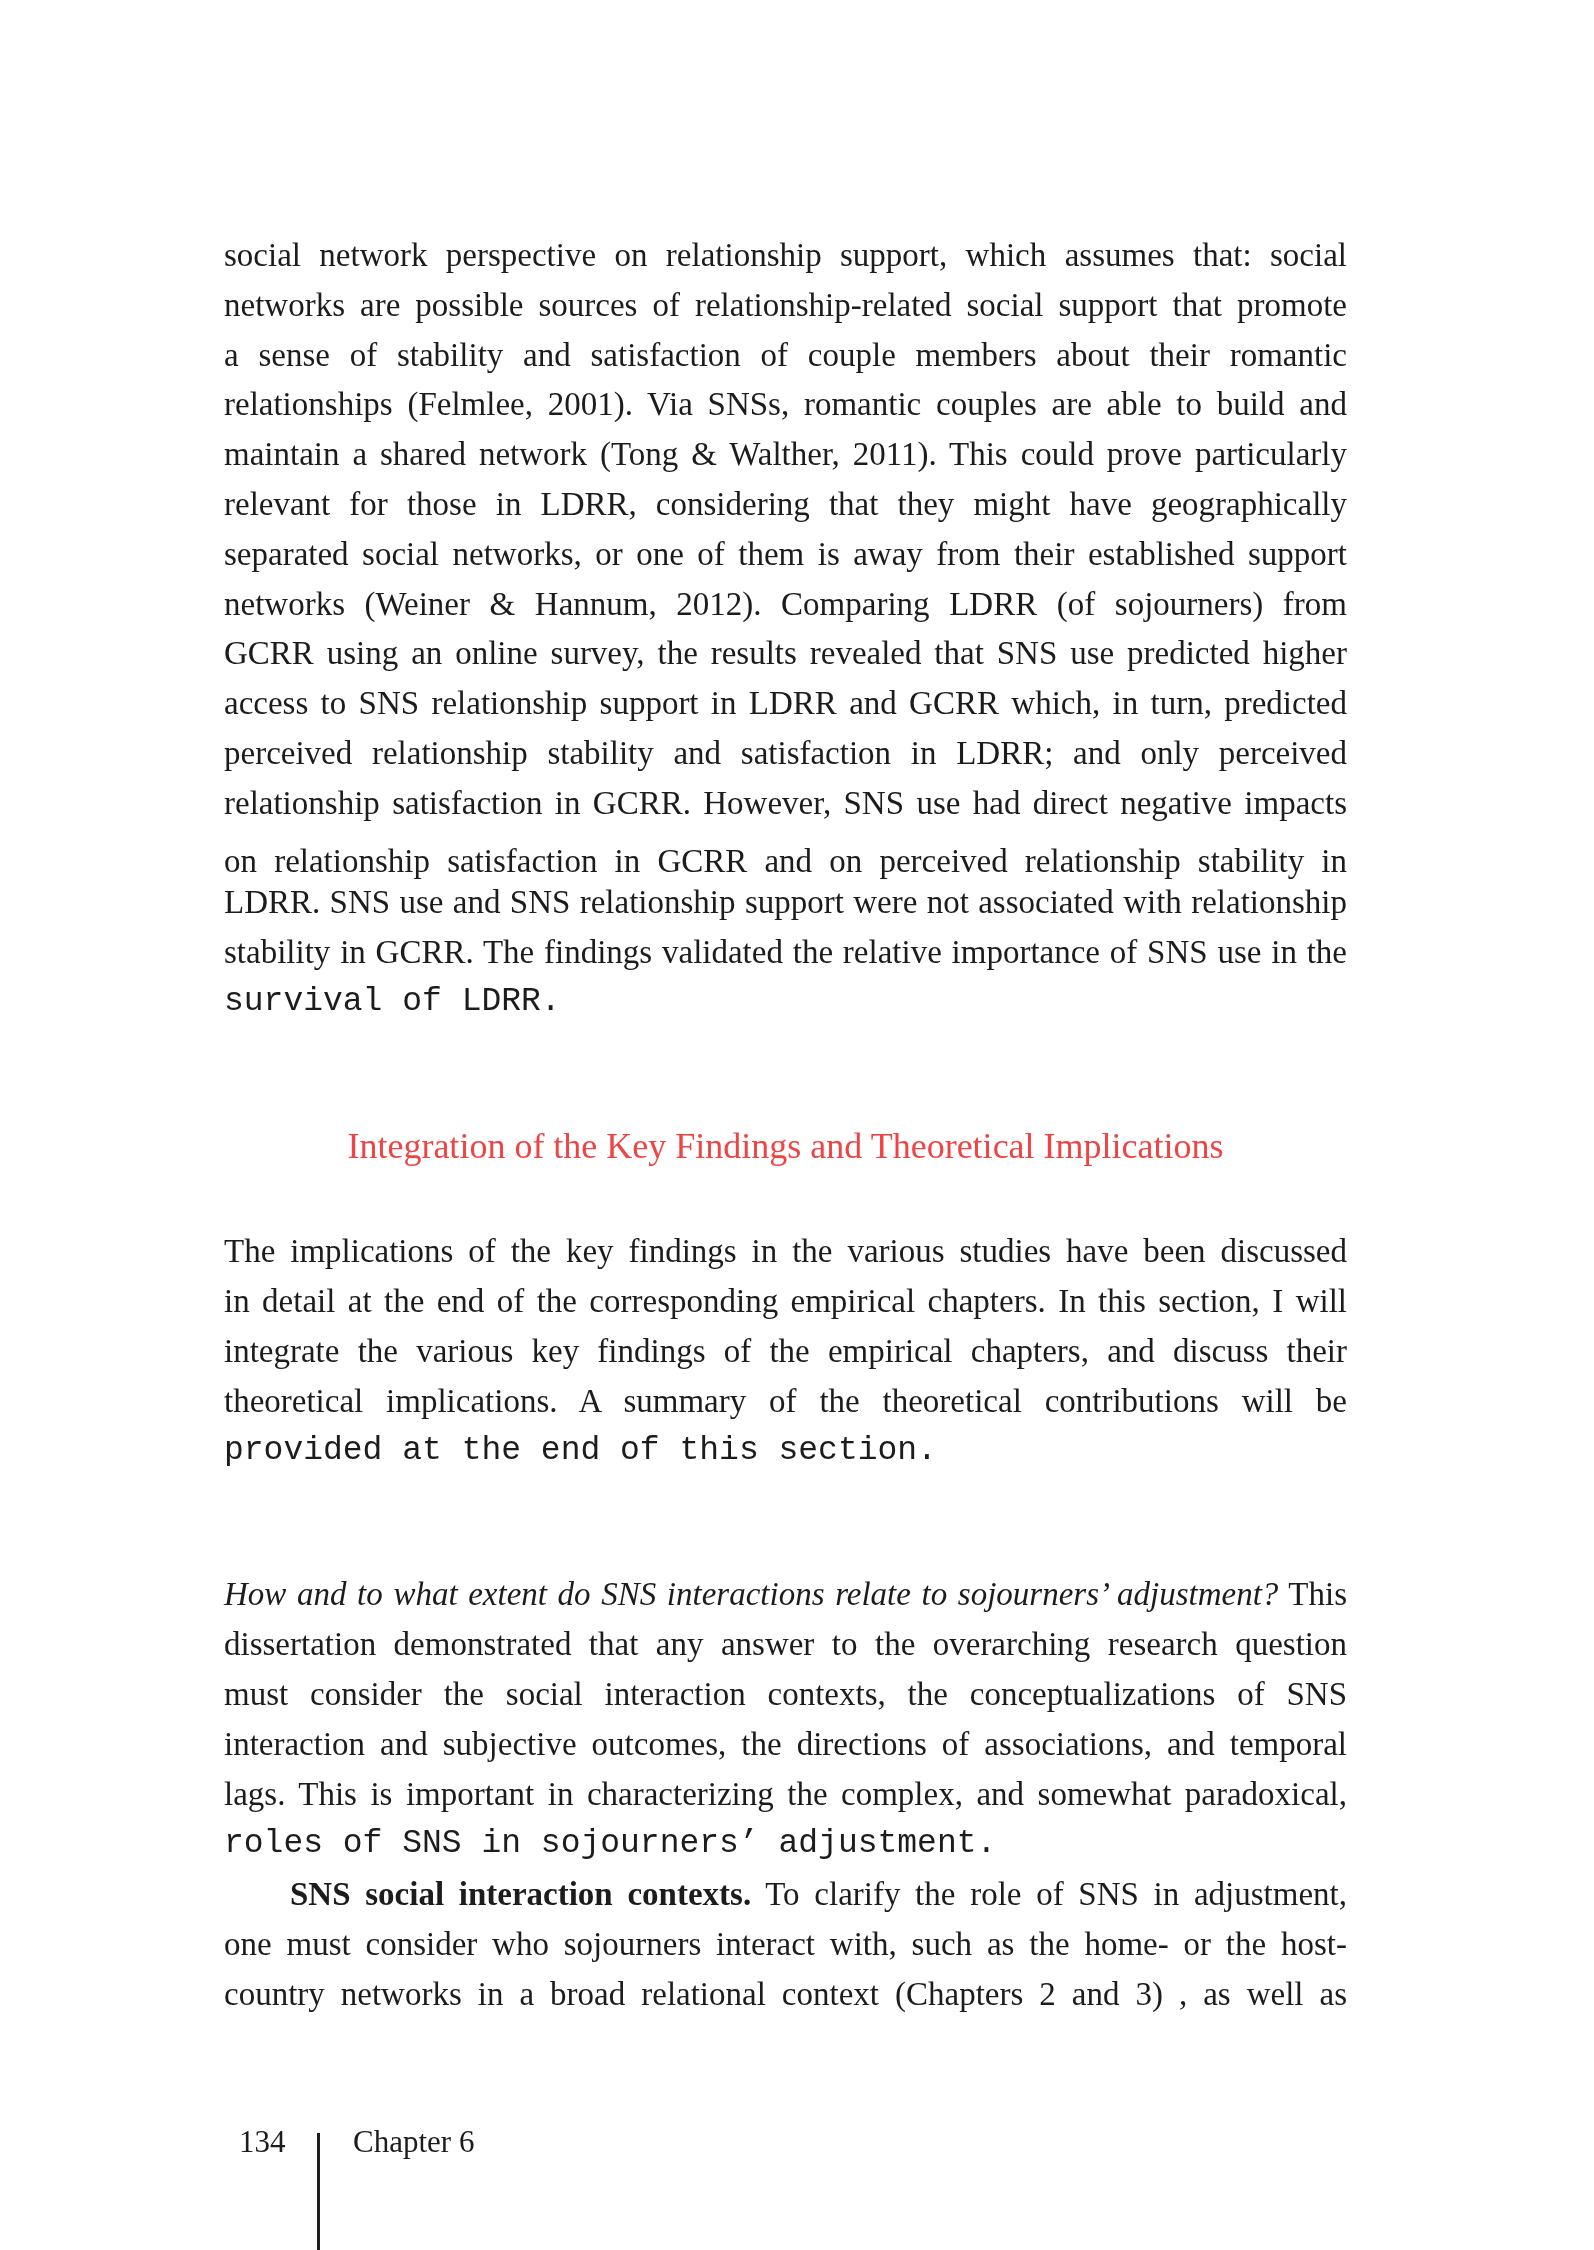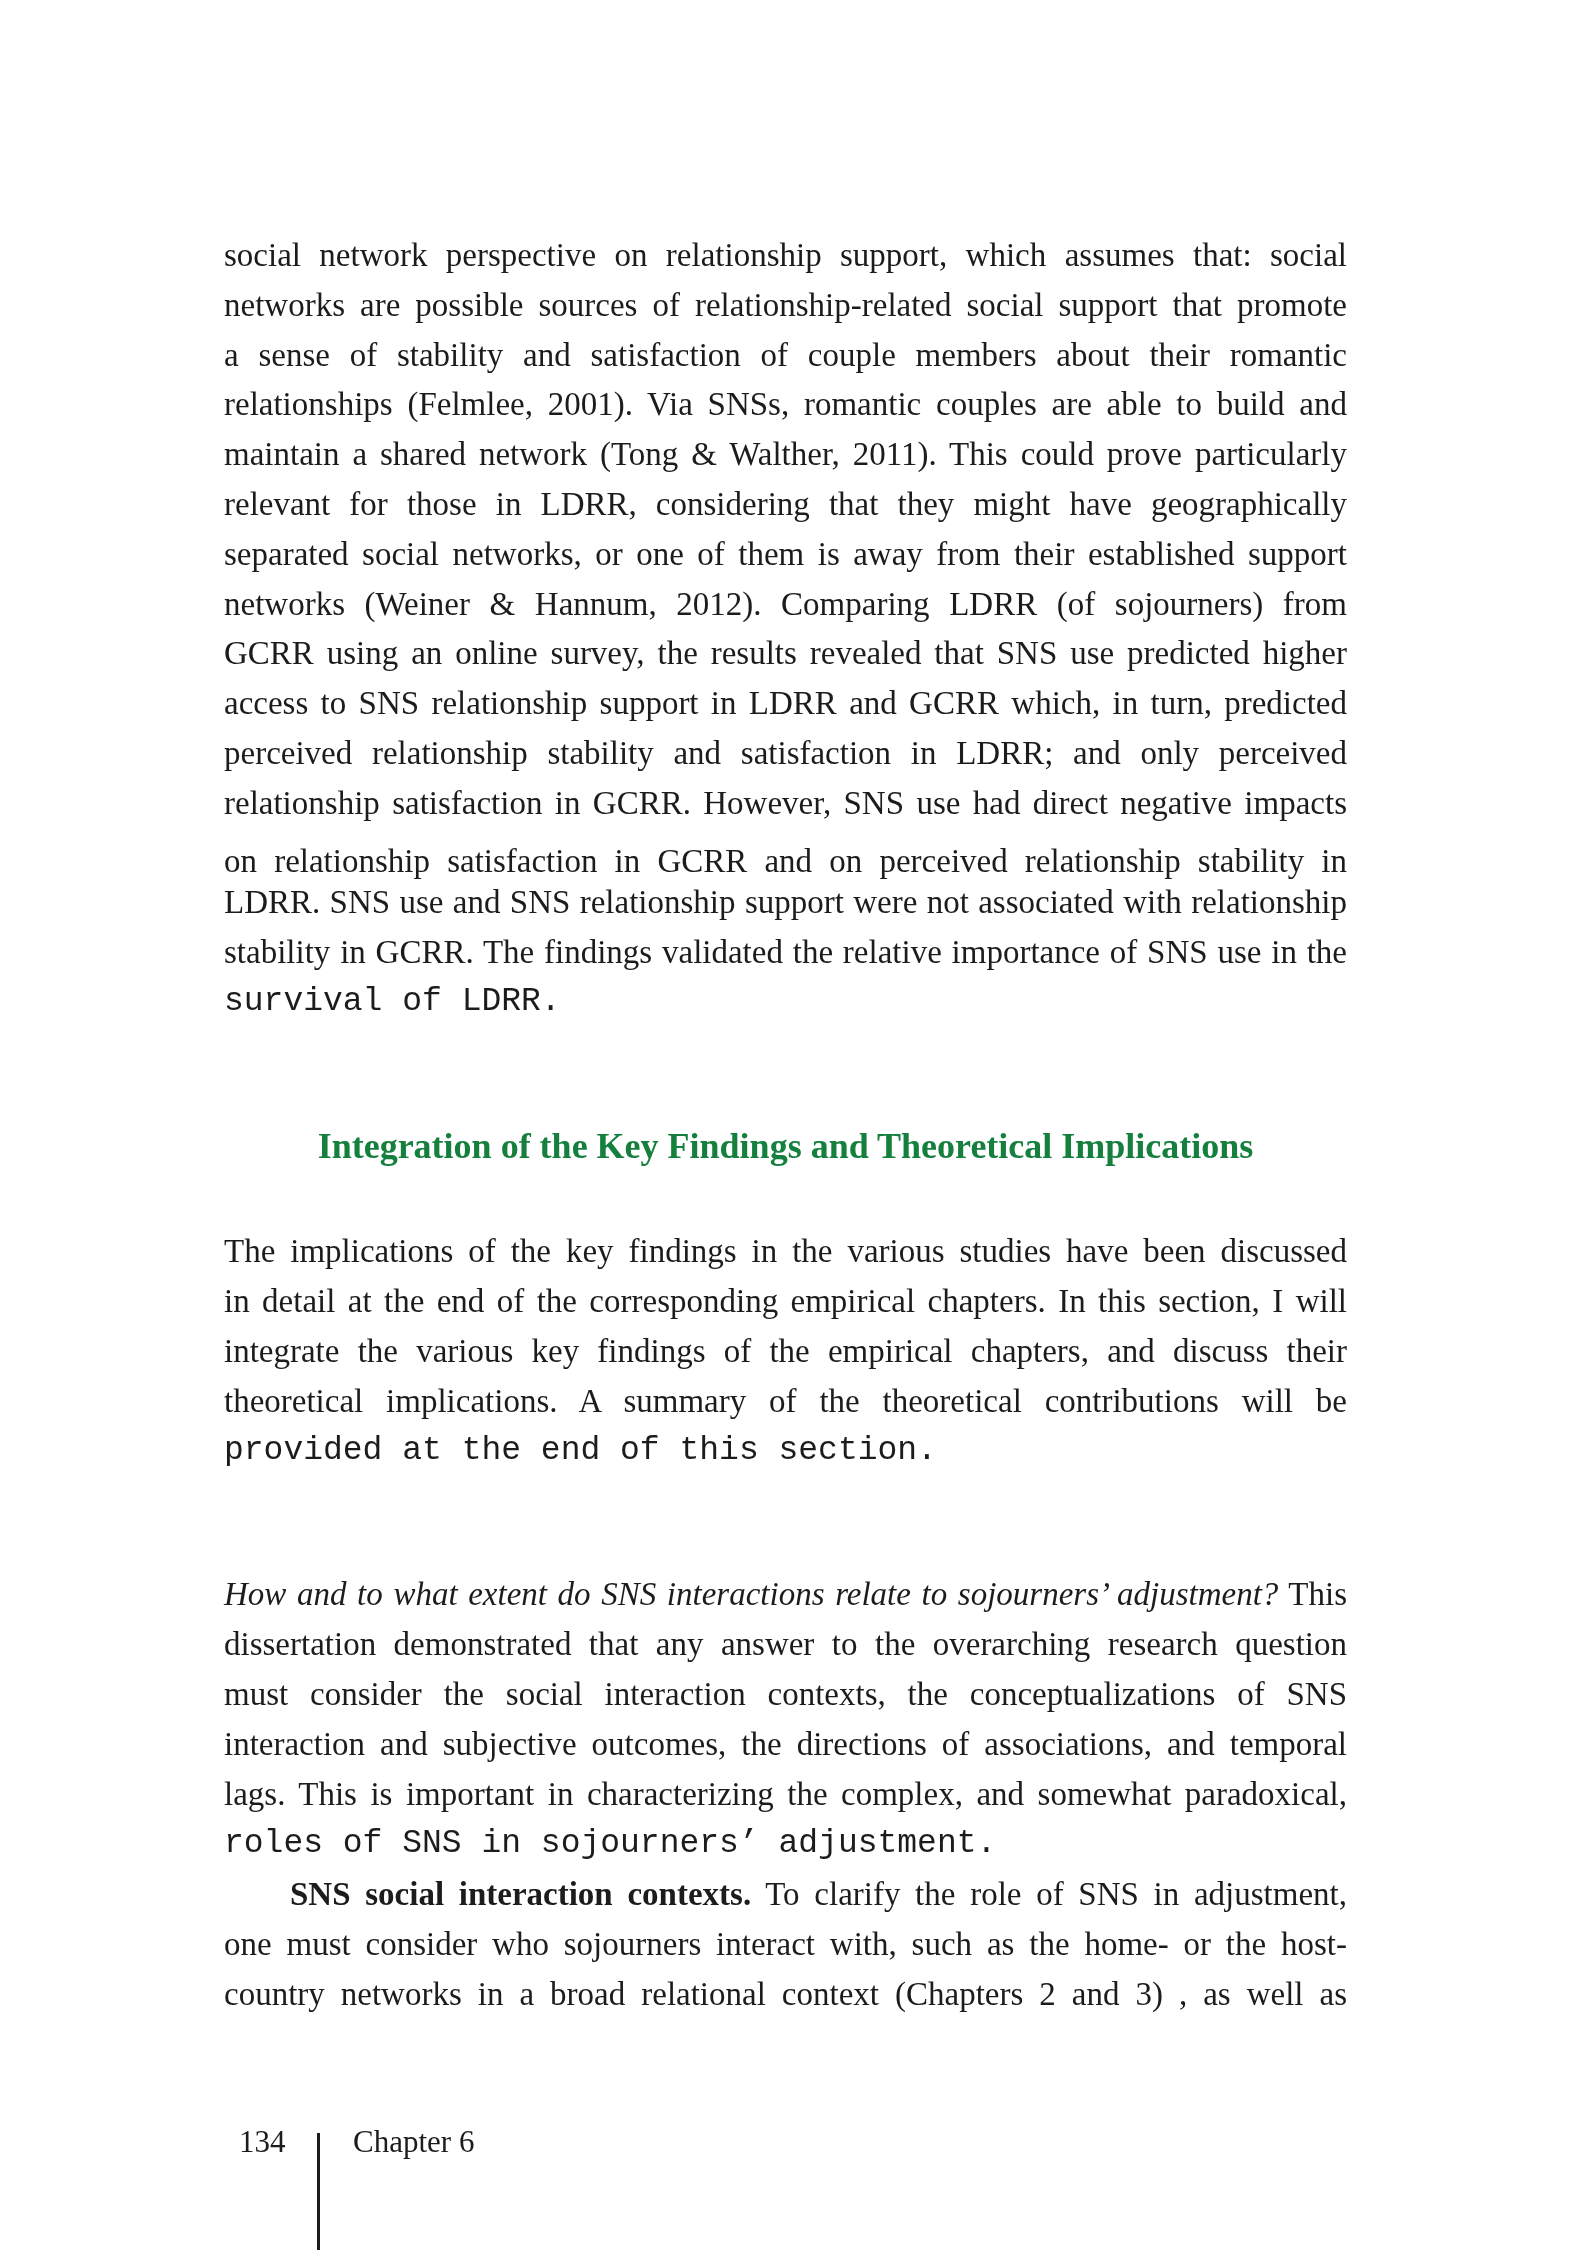"Integration of the Key Findings" .heading { color: #15803d -> #ef4444; font-weight: bold -> normal }
